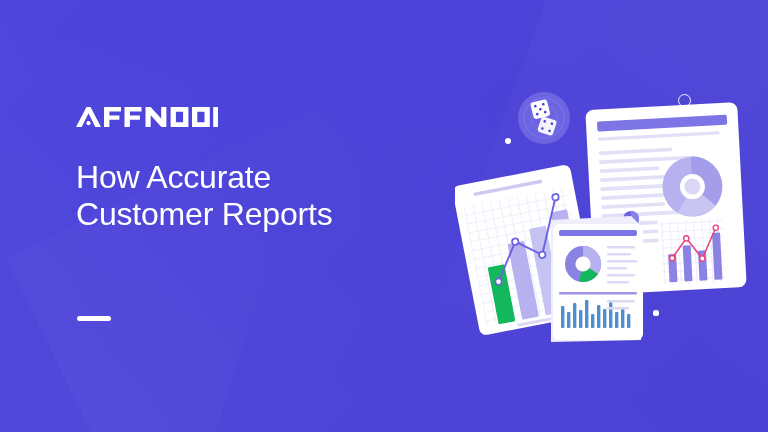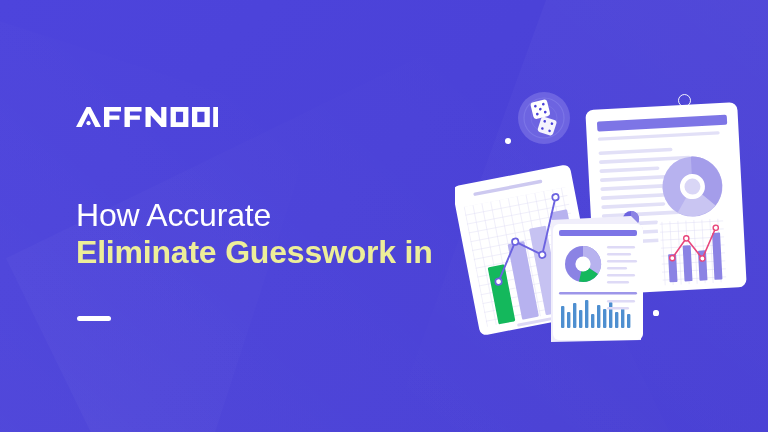"How Accurate" .headline { margin-top: 38px -> none }
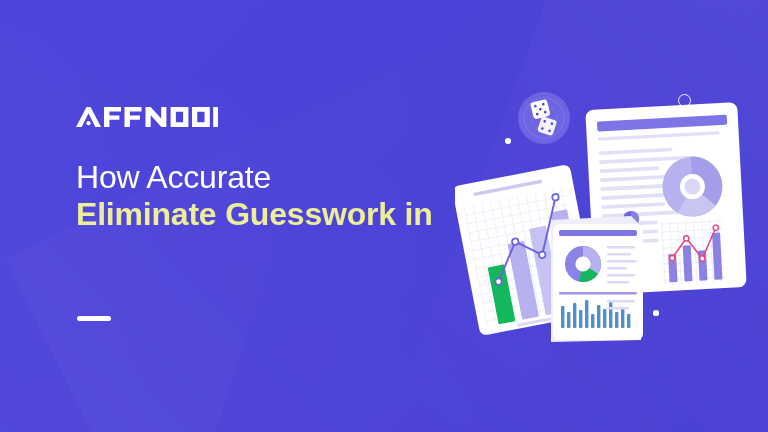"Customer Reports" span.hl-line { html: none -> <span>Customer Reports</span> }
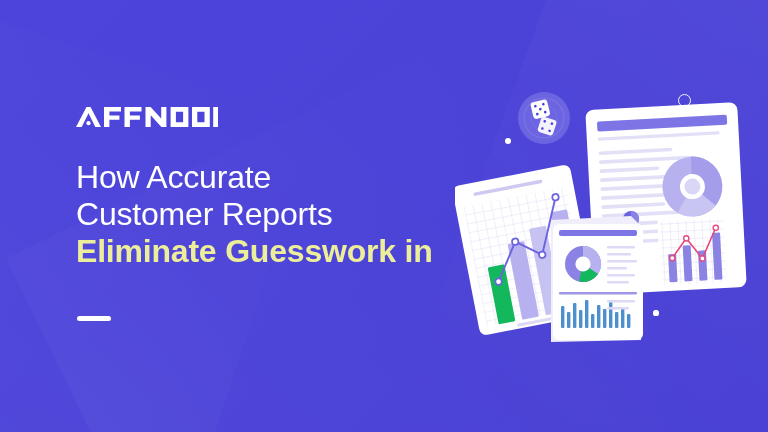"Eliminate Guesswork in" span.hl-line { html: <span>Eliminate Guesswork in</span> -> none }
